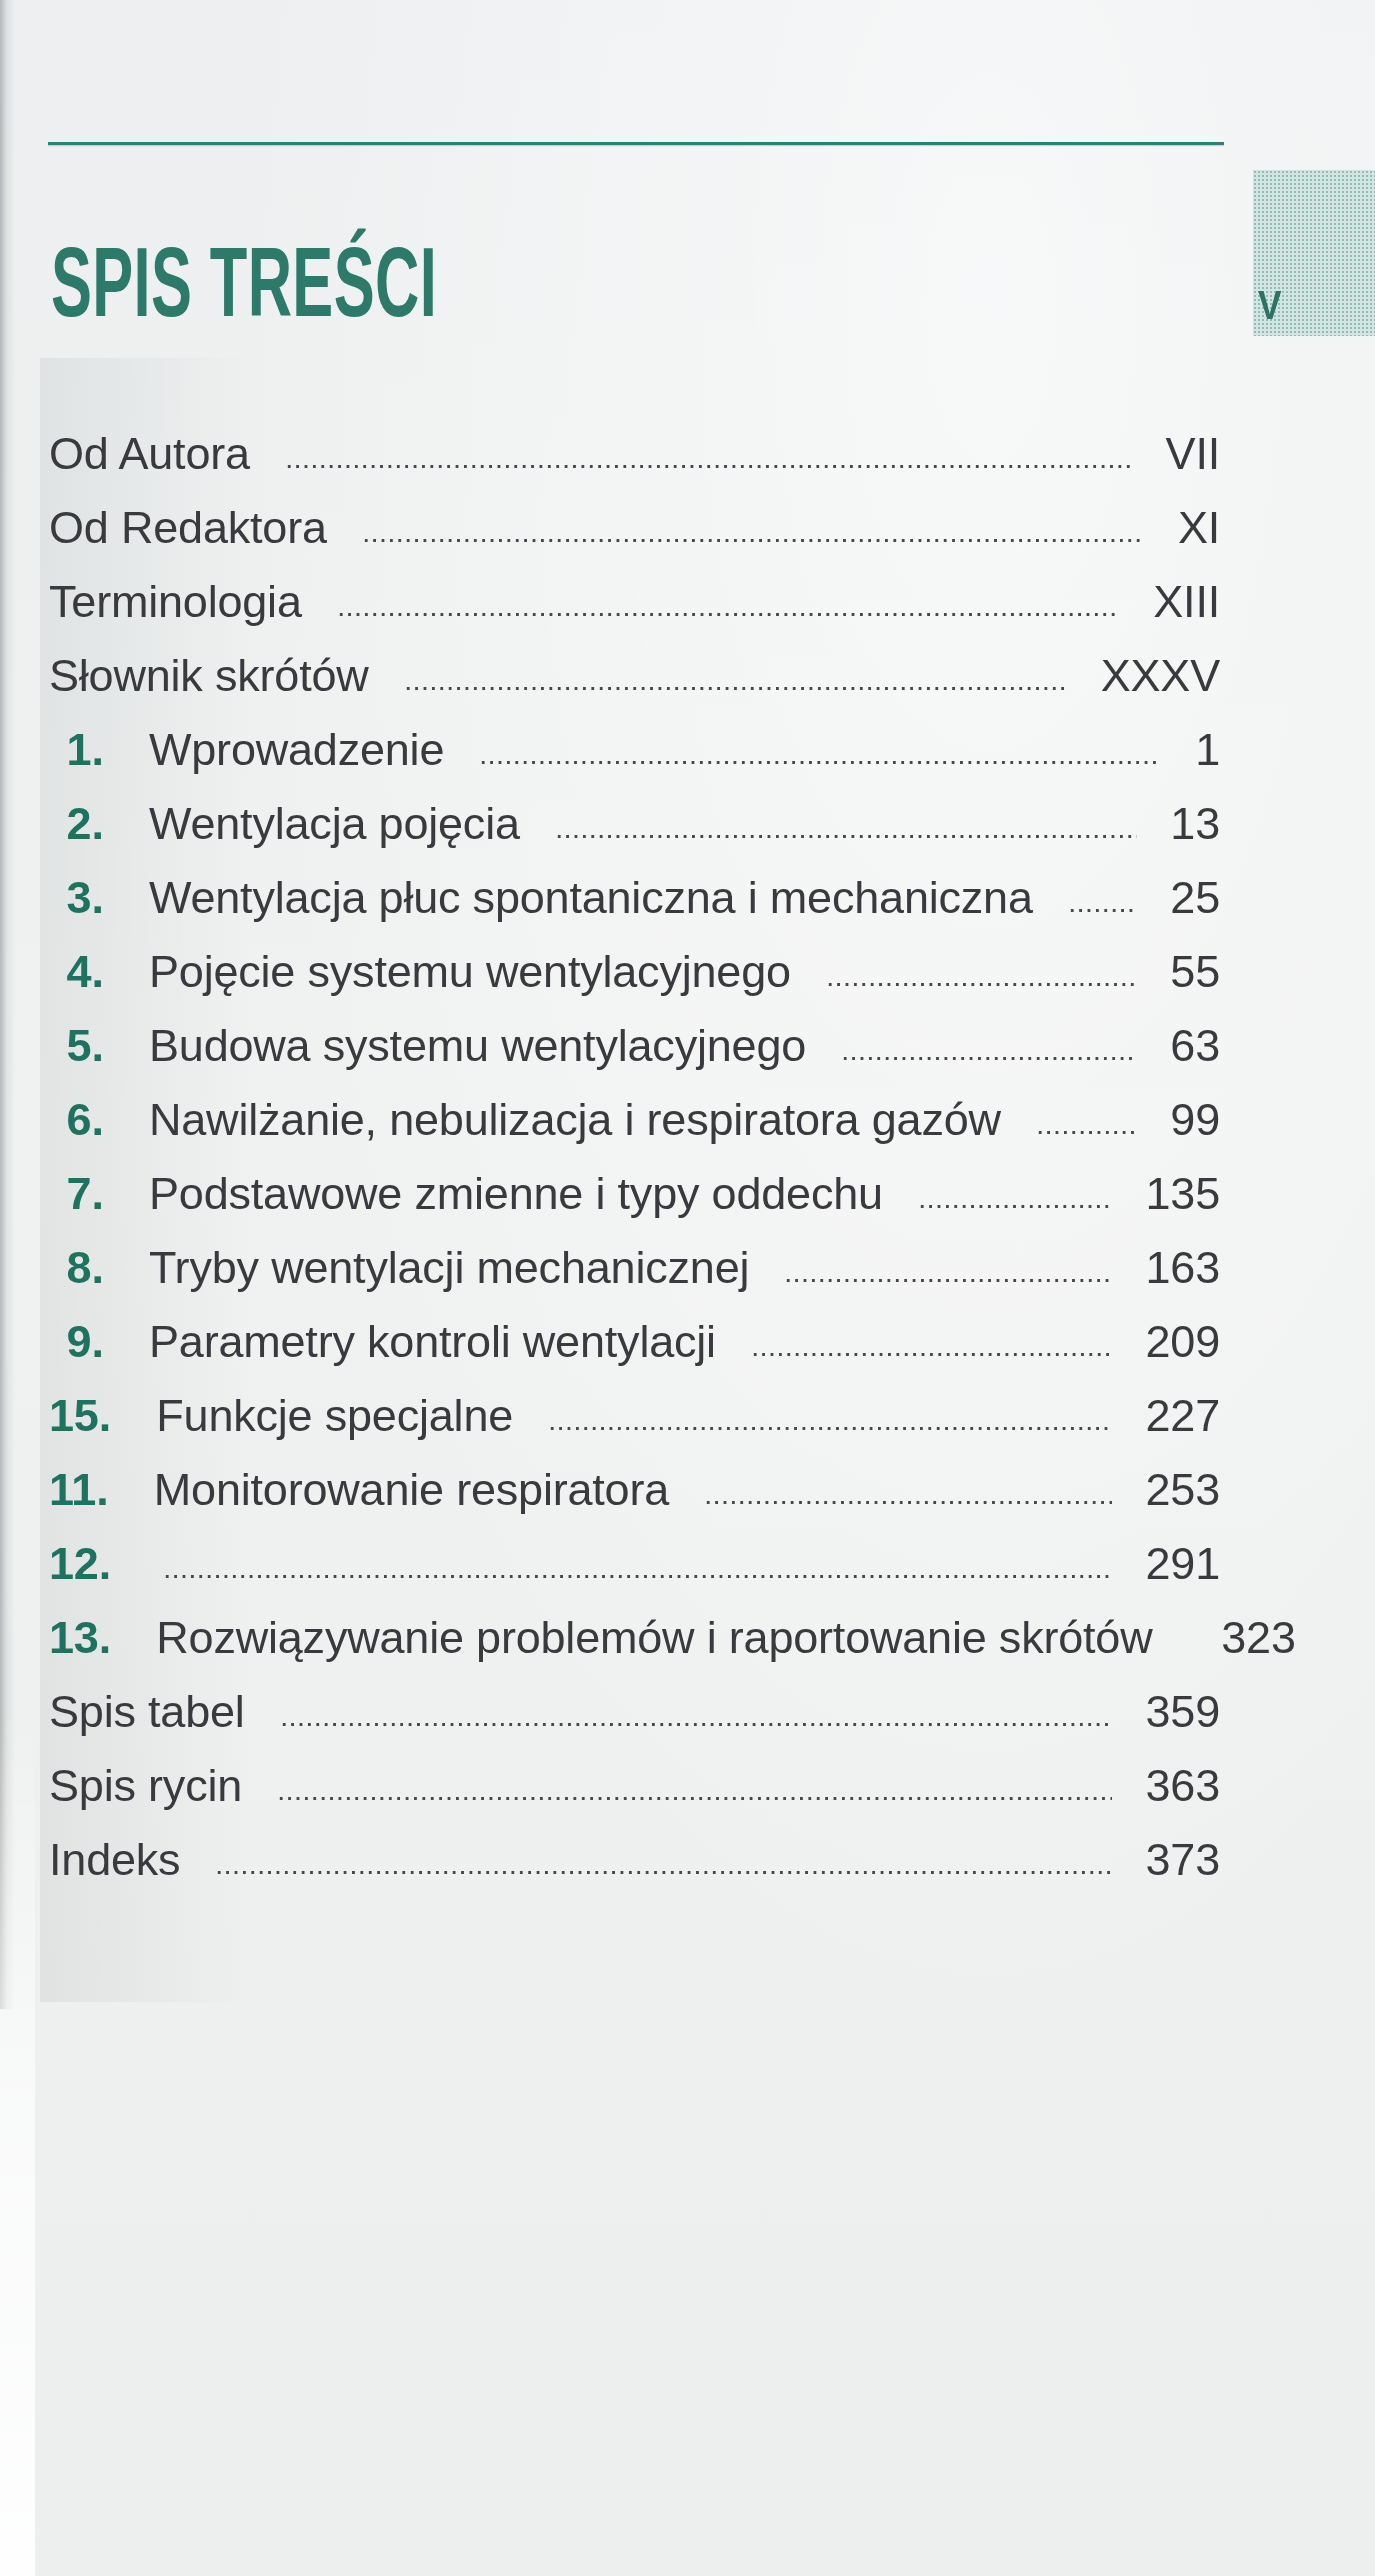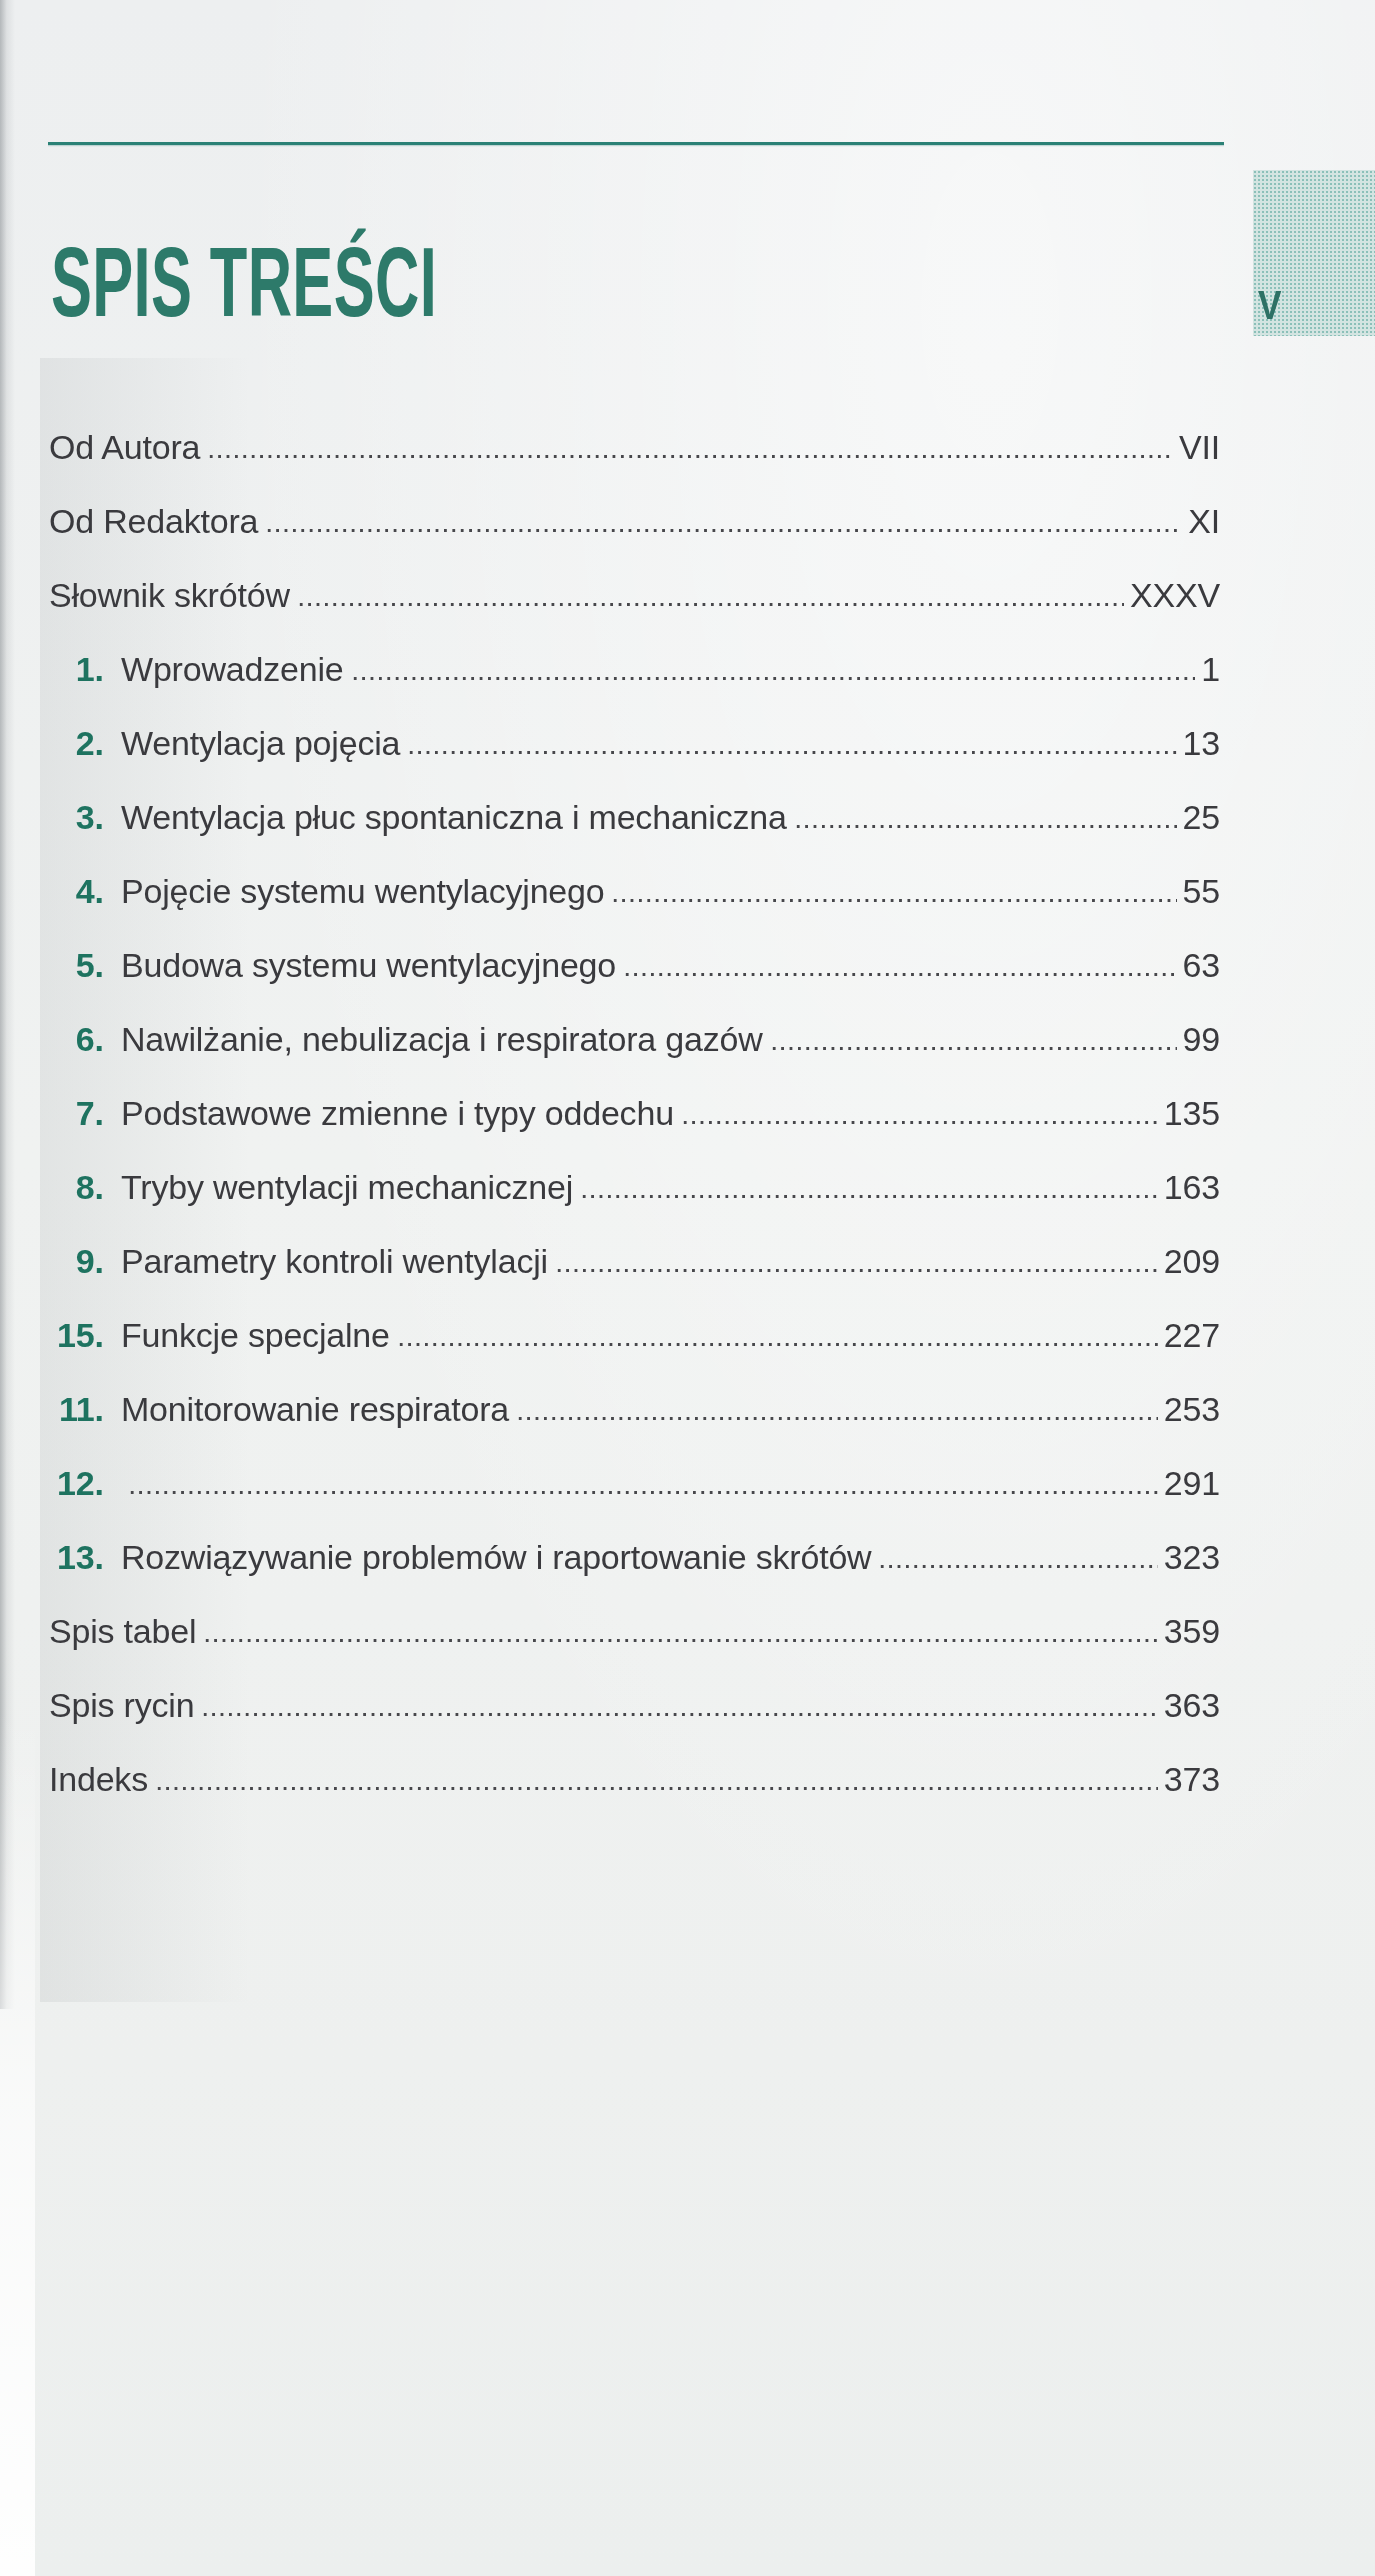"Od Autora" .toc-row { font-size: 34px -> 45px; gap: none -> 28px }
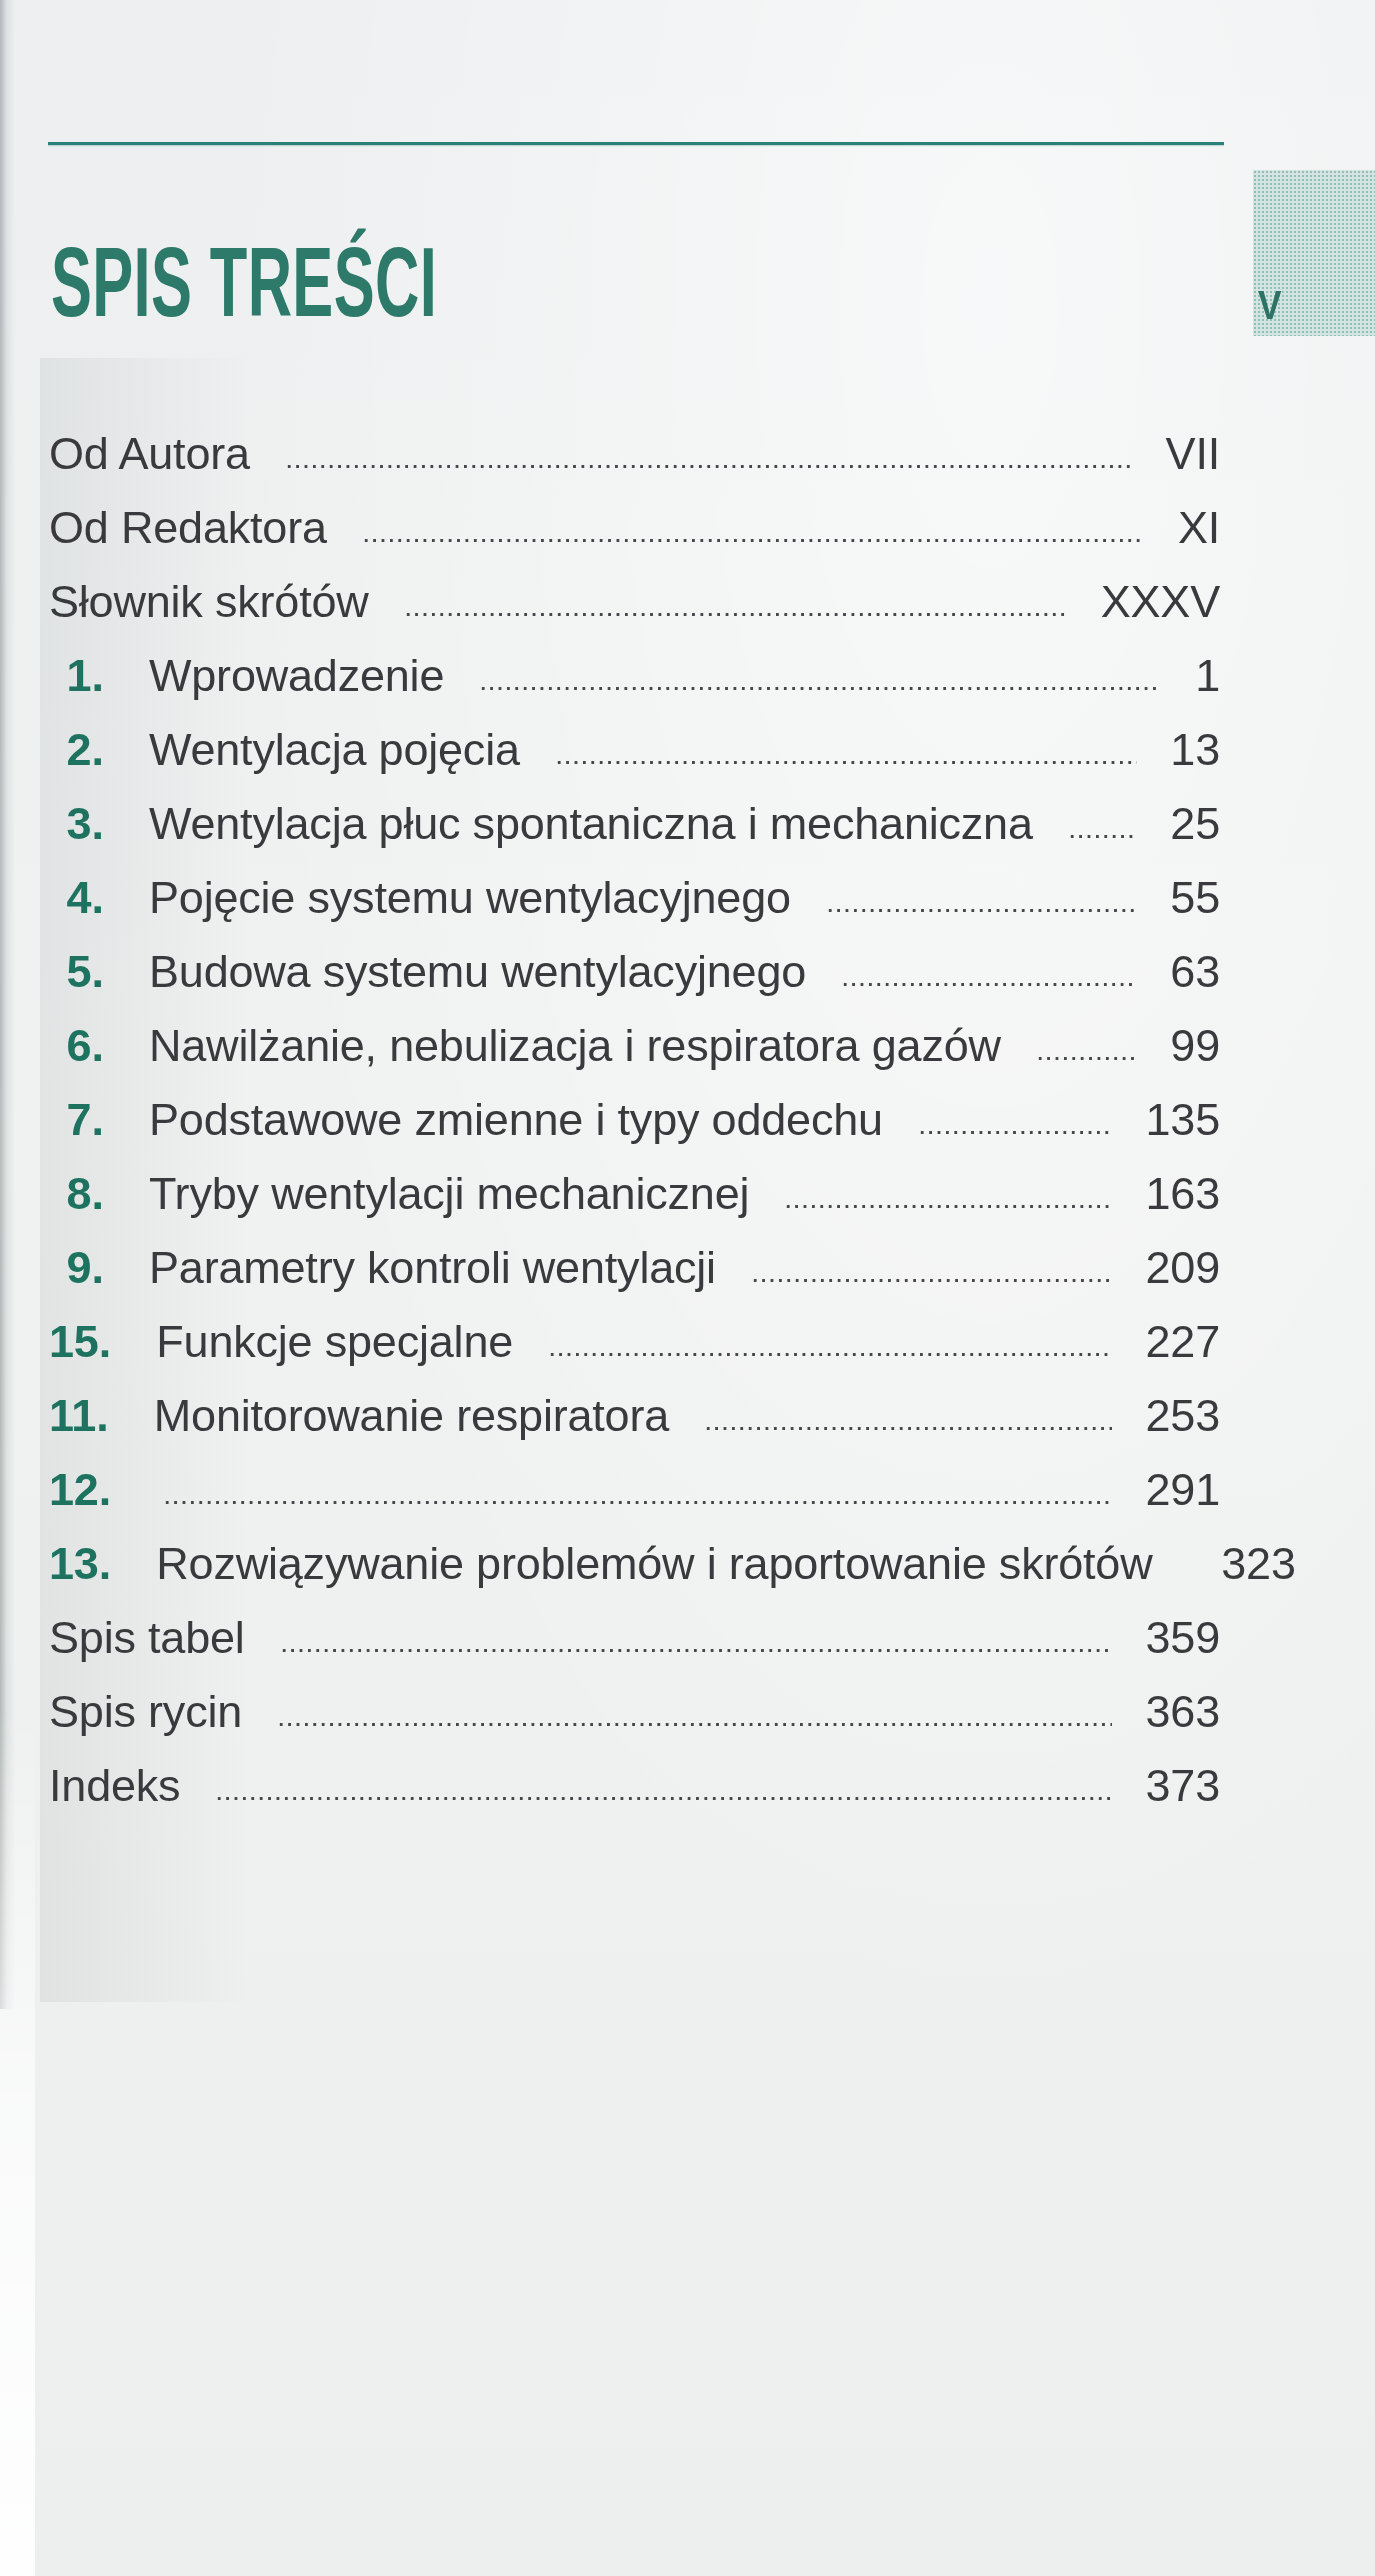"Terminologia" div.toc-row { html: none -> <div> <span>Terminologia</span> <span></span> <span>XIII</span> </div> }
